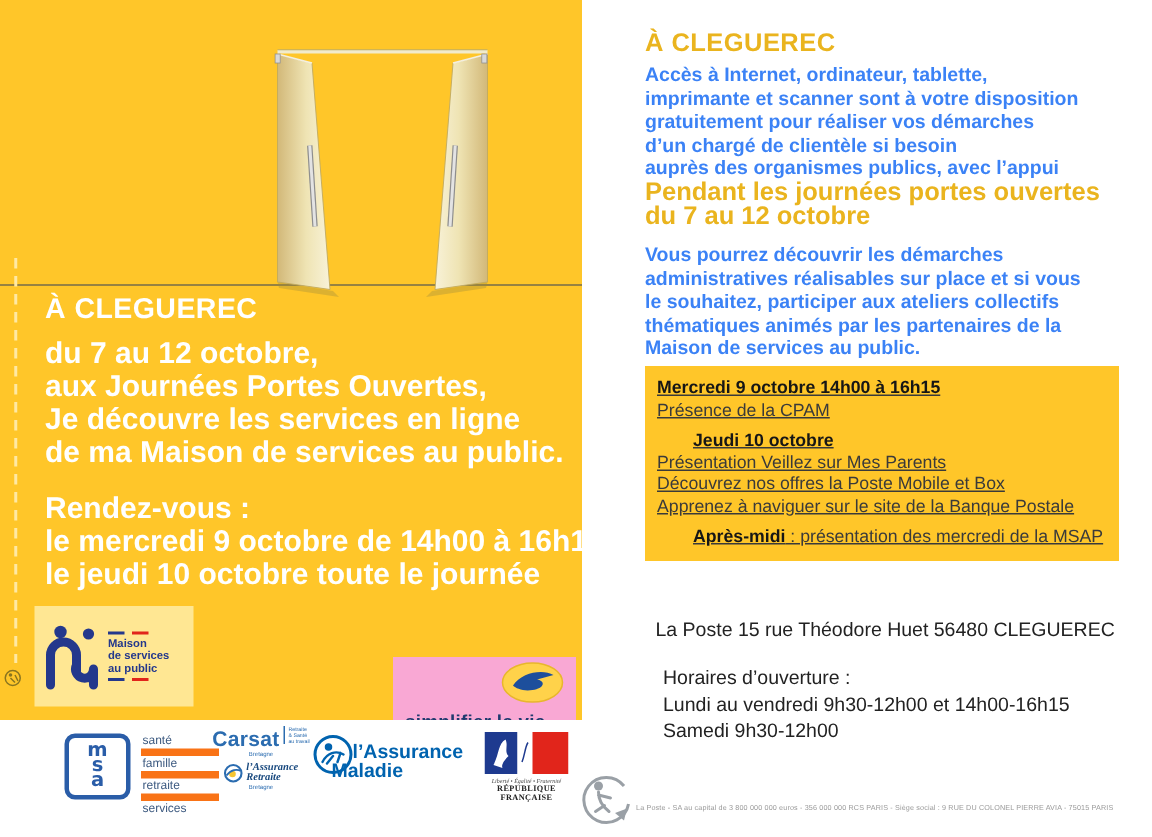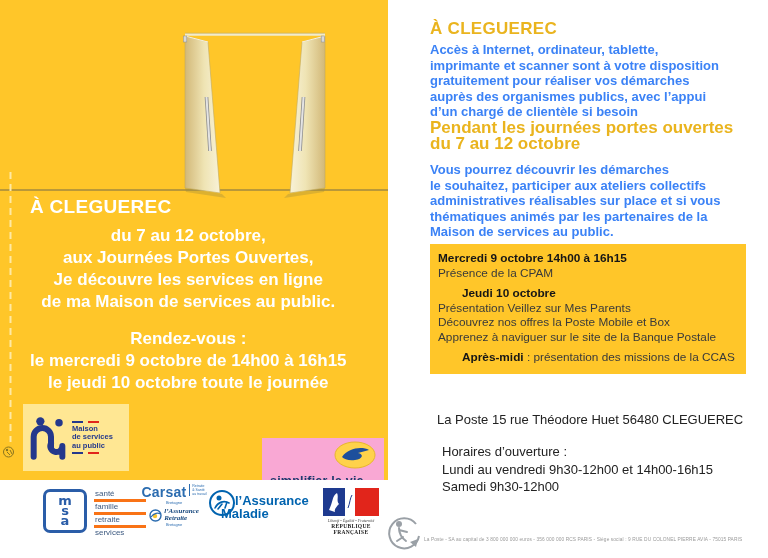"auprès des organismes publics, avec" div { order: before "d’un chargé de clientèle si" -> after "d’un chargé de clientèle si" }
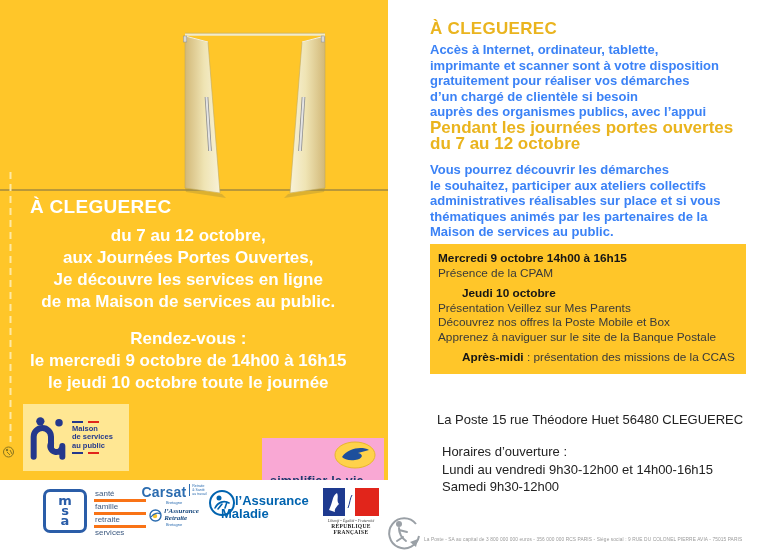"le souhaitez, participer aux ateliers" div { order: before "administratives réalisables sur place et" -> after "administratives réalisables sur place et" }
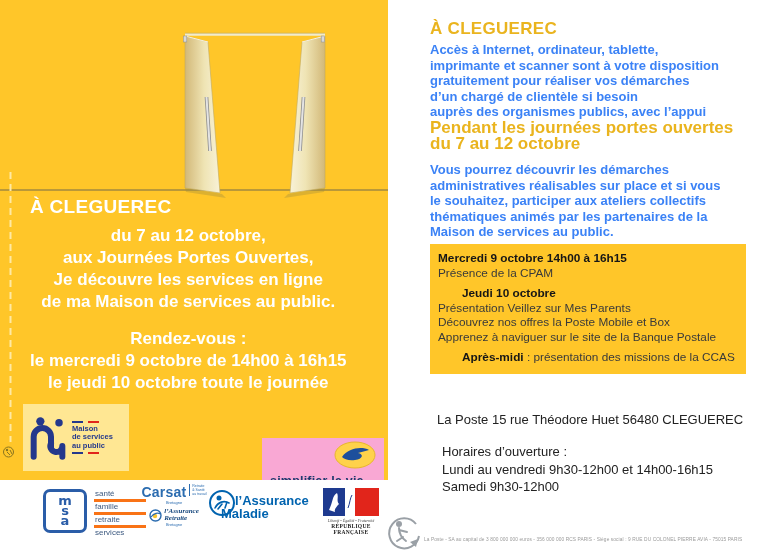"du 7 au 12 octobre," .poster-line { font-size: 17px -> 20px; text-align: center -> none }
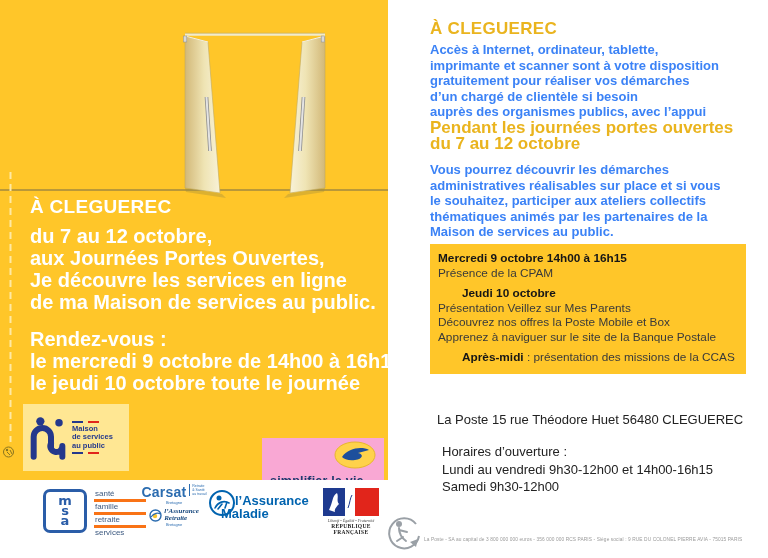"Mercredi 9 octobre 14h00 à" .sch-line { text-decoration: none -> underline }
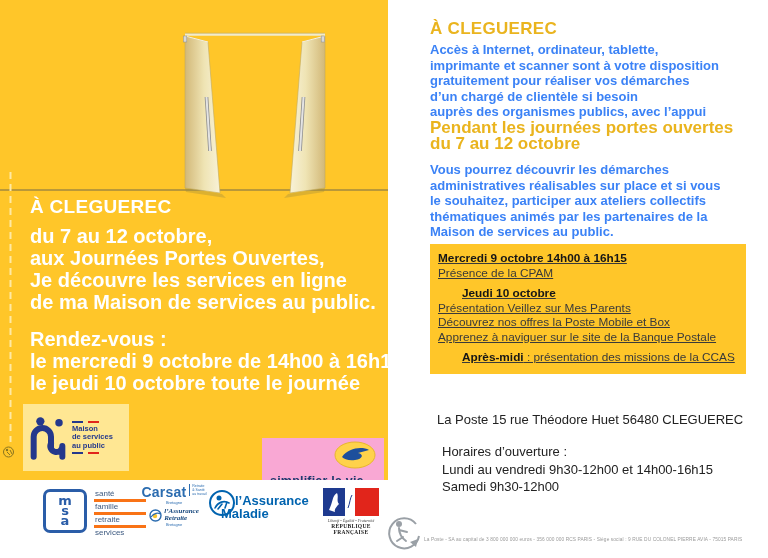": présentation des missions de" span { text: missions de la CCAS -> mercredi de la MSAP }
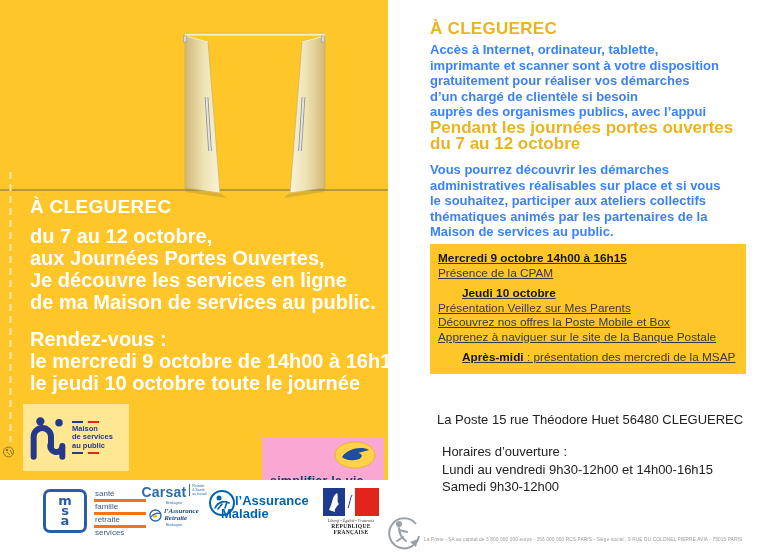"santé" .msa-col div { border-bottom: 3px solid #f97316 -> 5px solid #f97316 }
